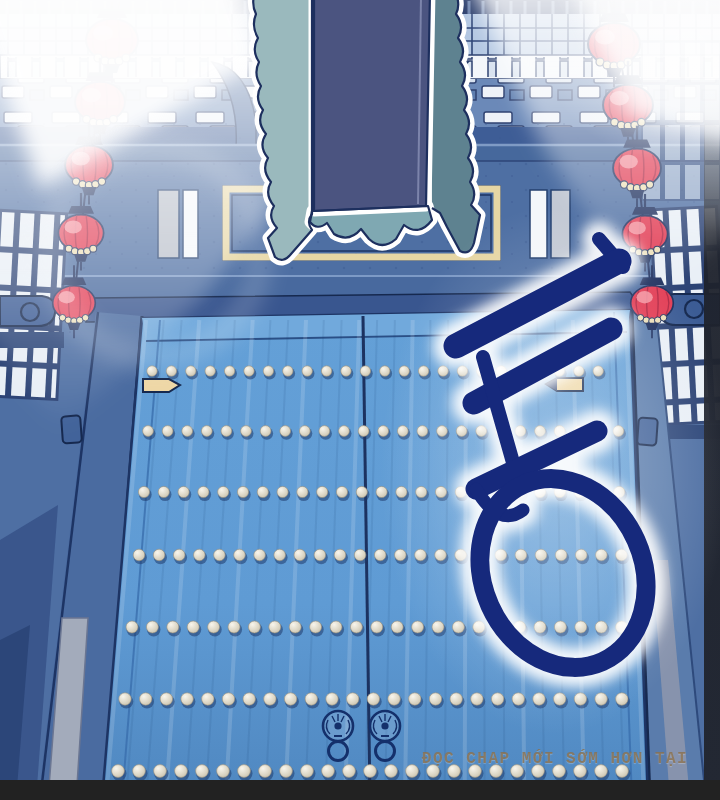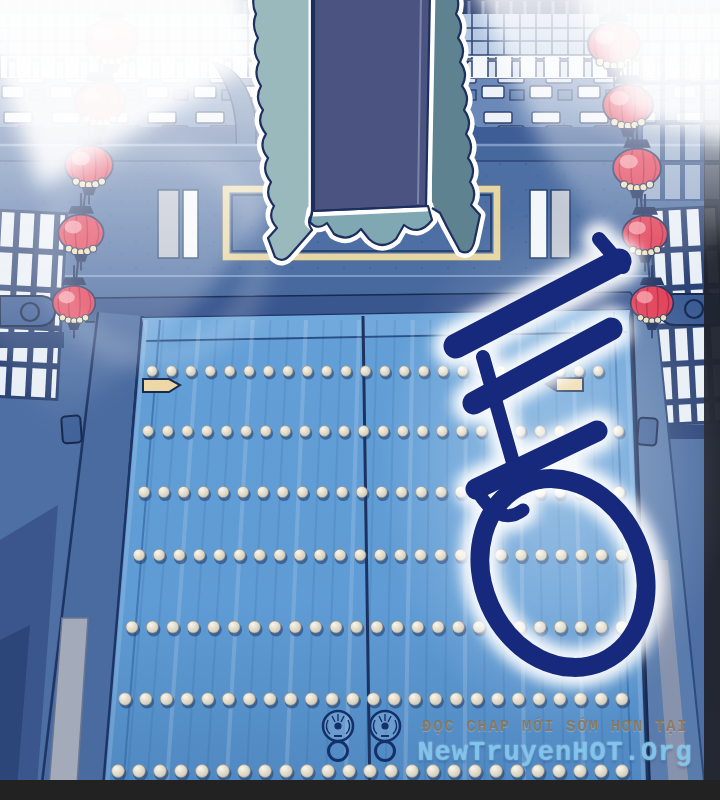"NewTruyenHOT.Org" div.wm2 { html: <div>NewTruyenHOT.Org</div> -> none }
